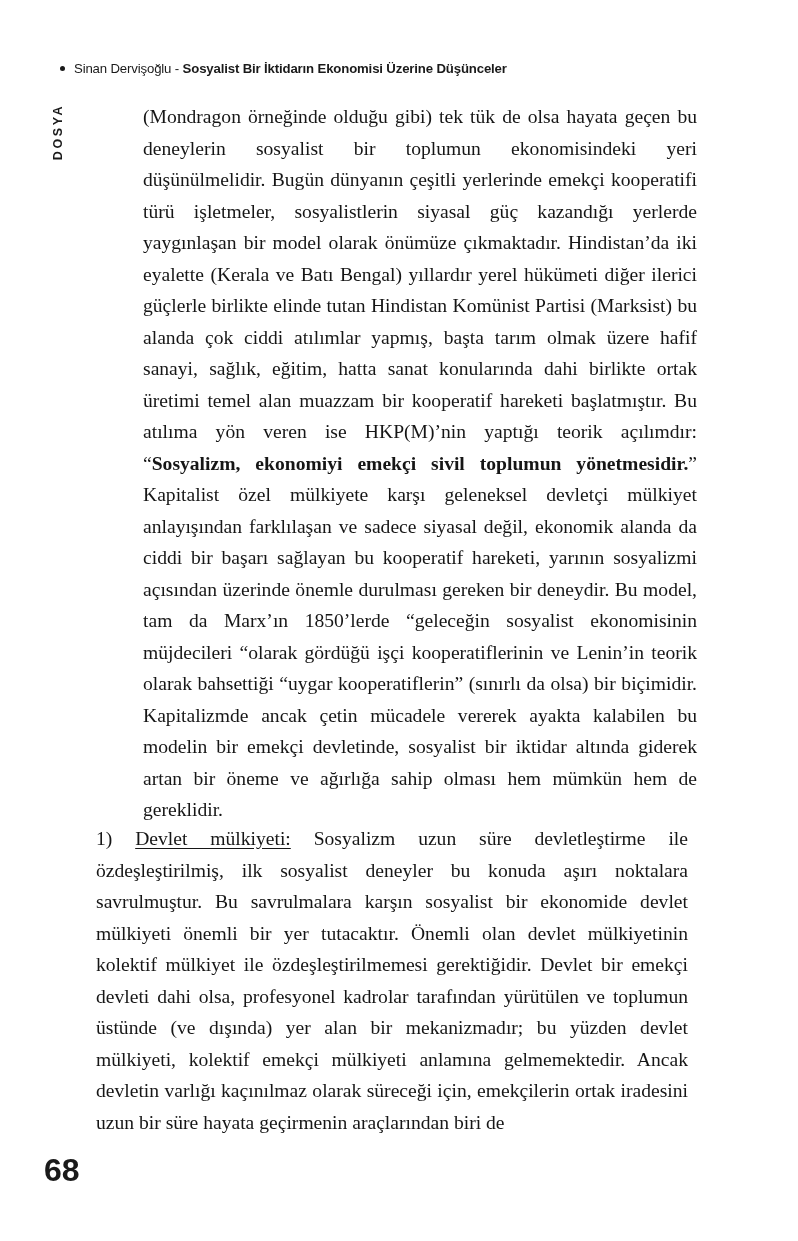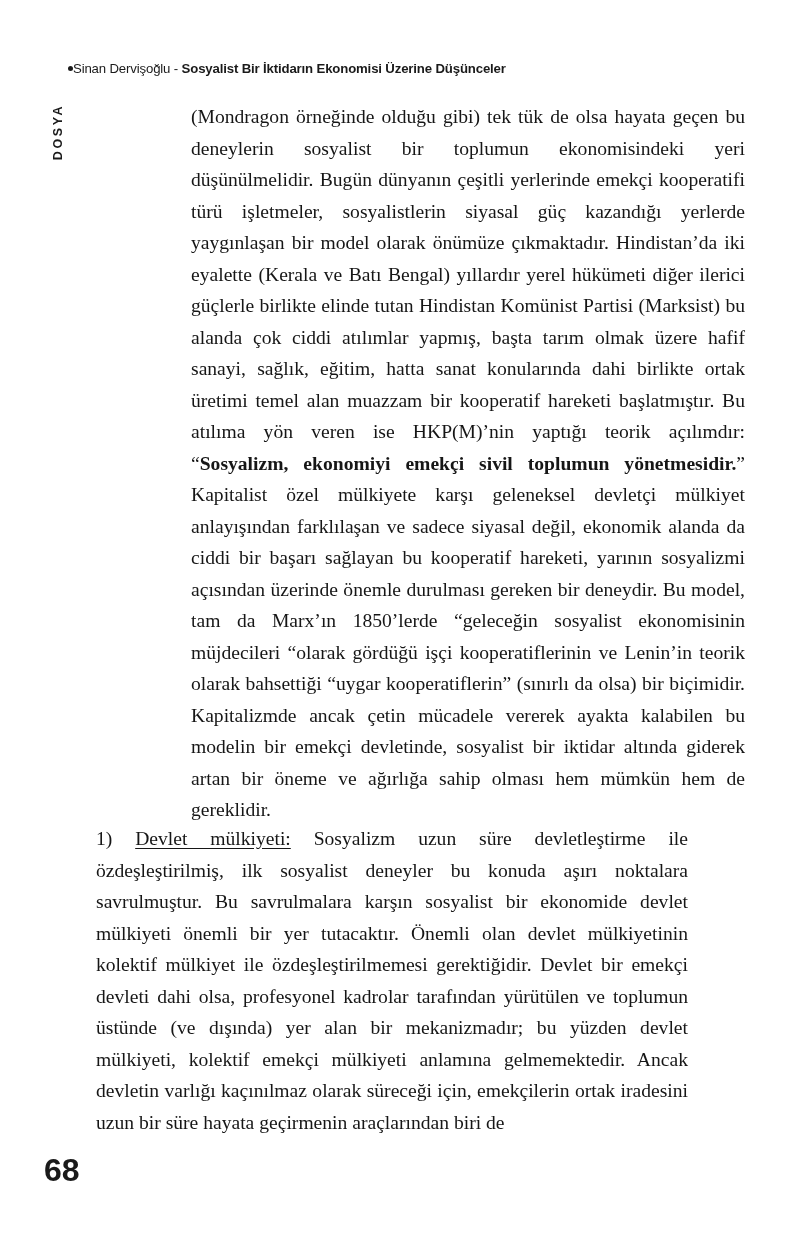"Sinan Dervişoğlu - Sosyalist Bir" .running-head { gap: none -> 9px; left: 68px -> 60px }
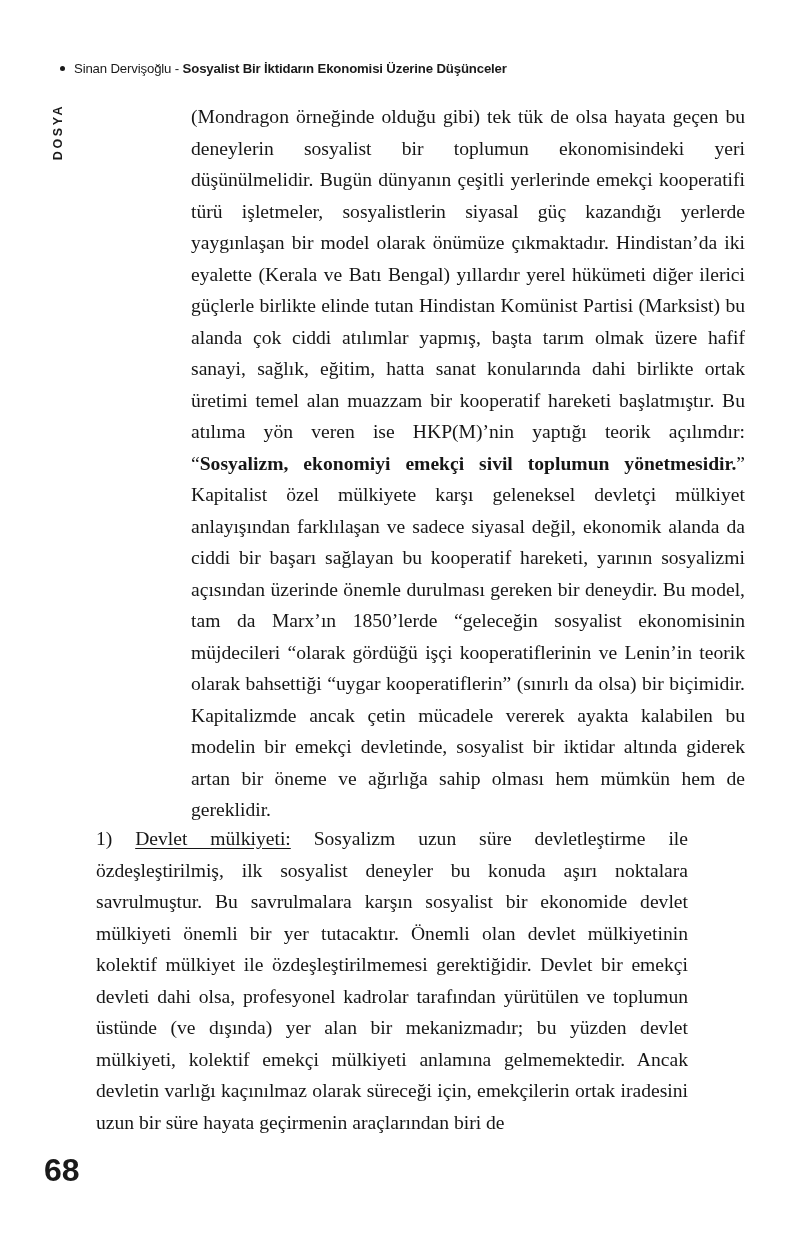"(Mondragon örneğinde olduğu gibi) tek" #para-1 { margin-left: 48px -> none }
